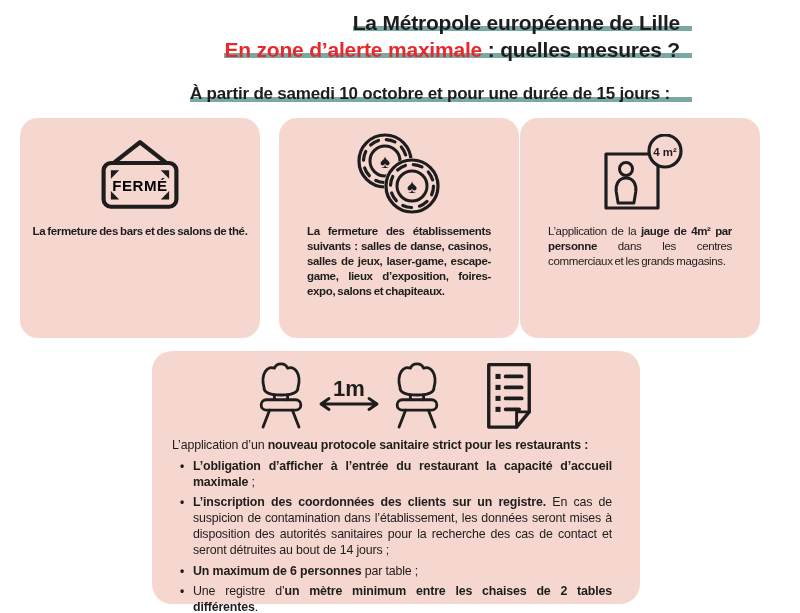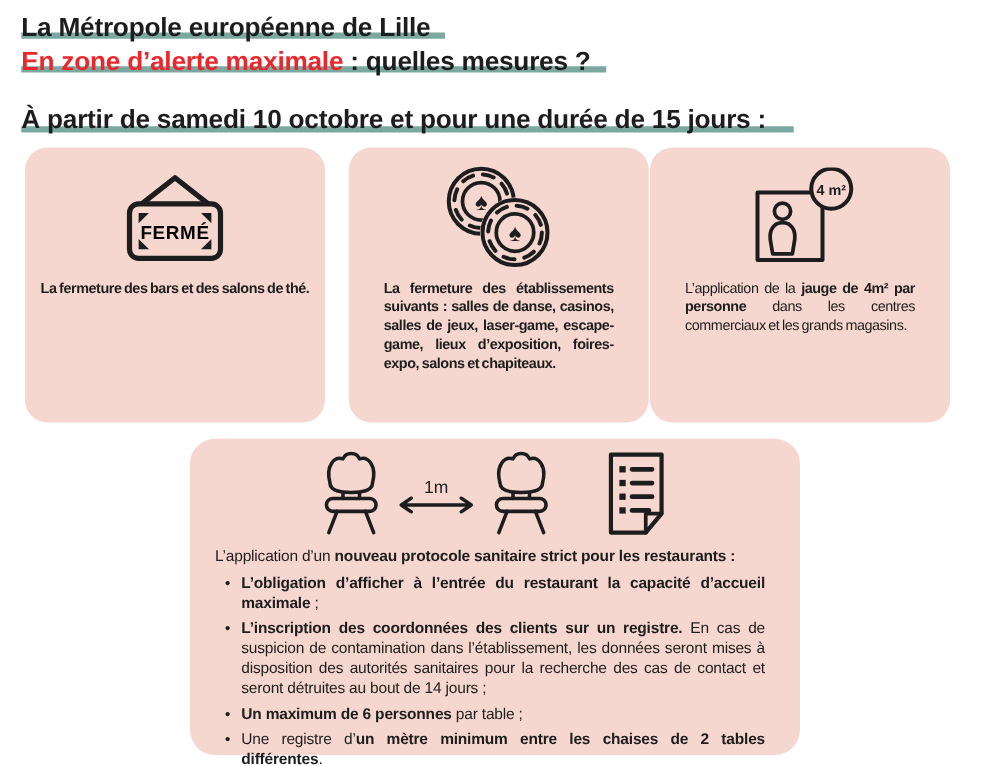"La Métropole européenne de Lille" .header { text-align: left -> right }
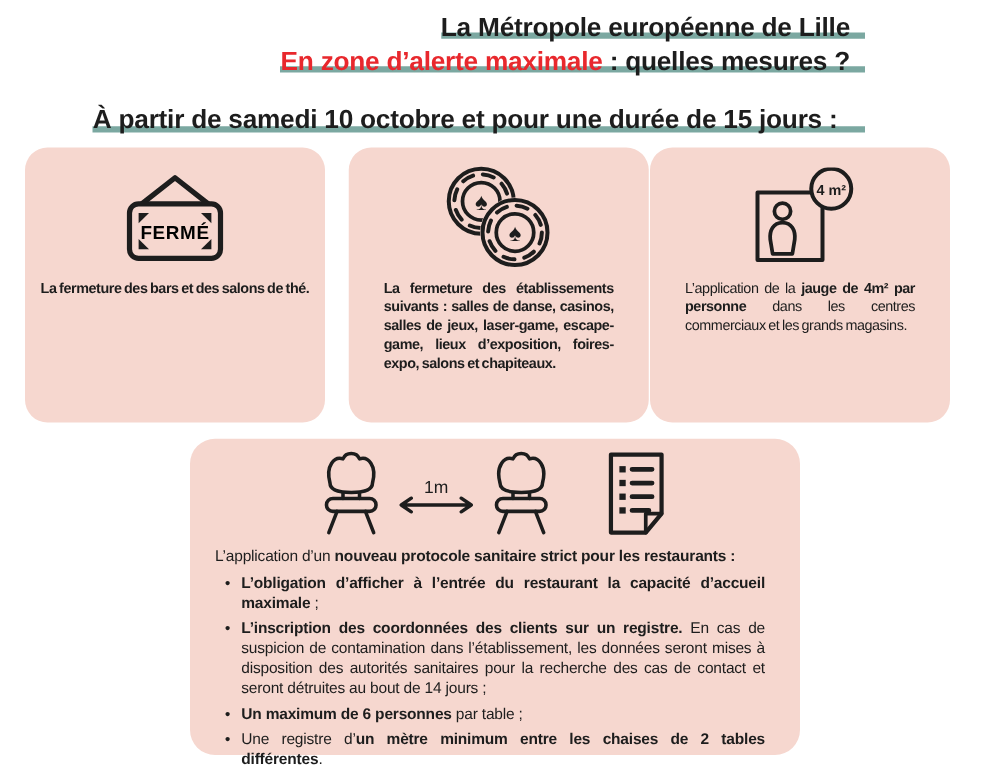"À partir de samedi 10" .subtitle { font-size: 21px -> 17px }
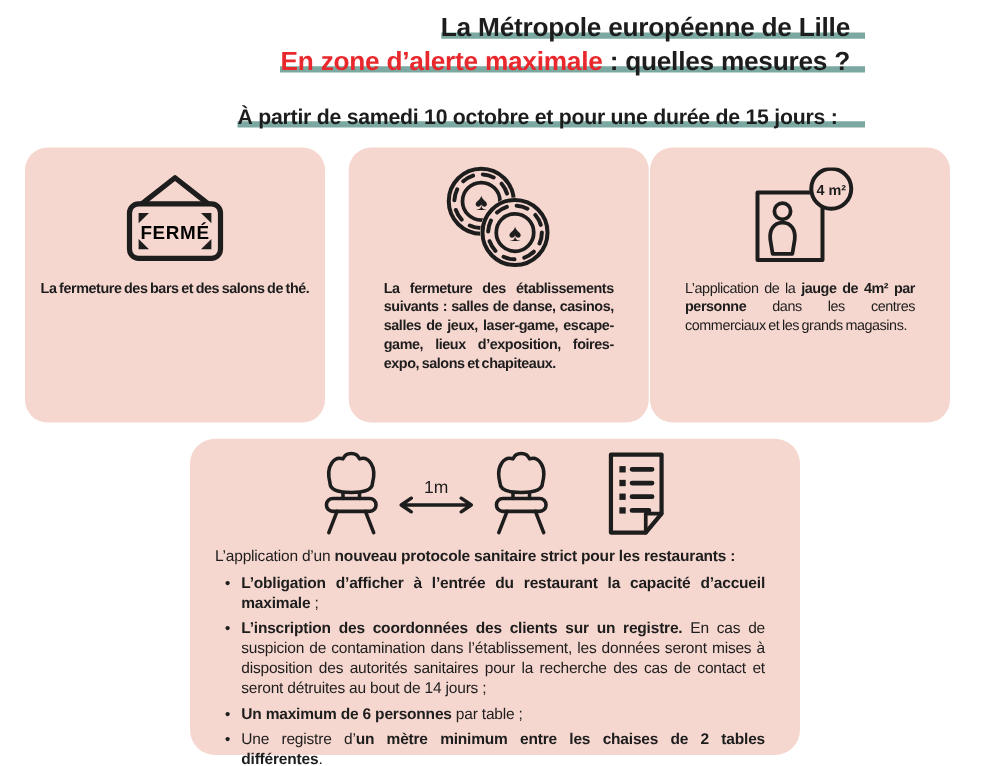"1m" .arrow-label { font-size: 14px -> 22px; font-weight: 400 -> 700 }
